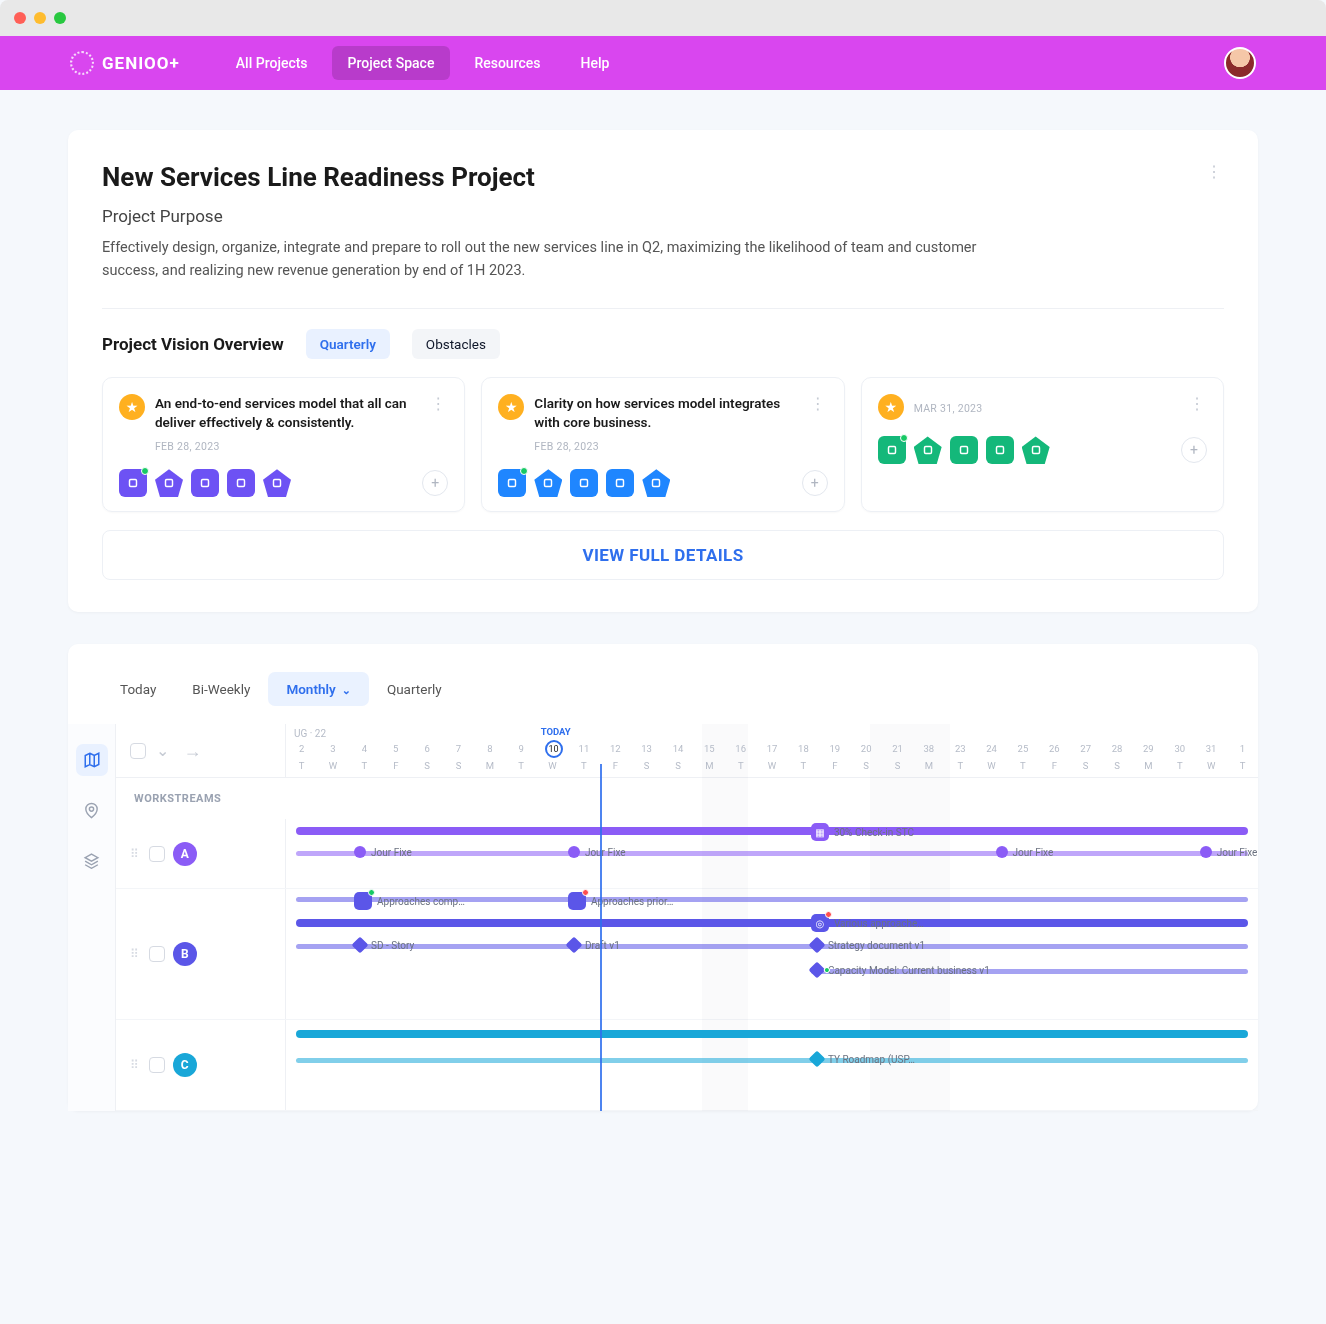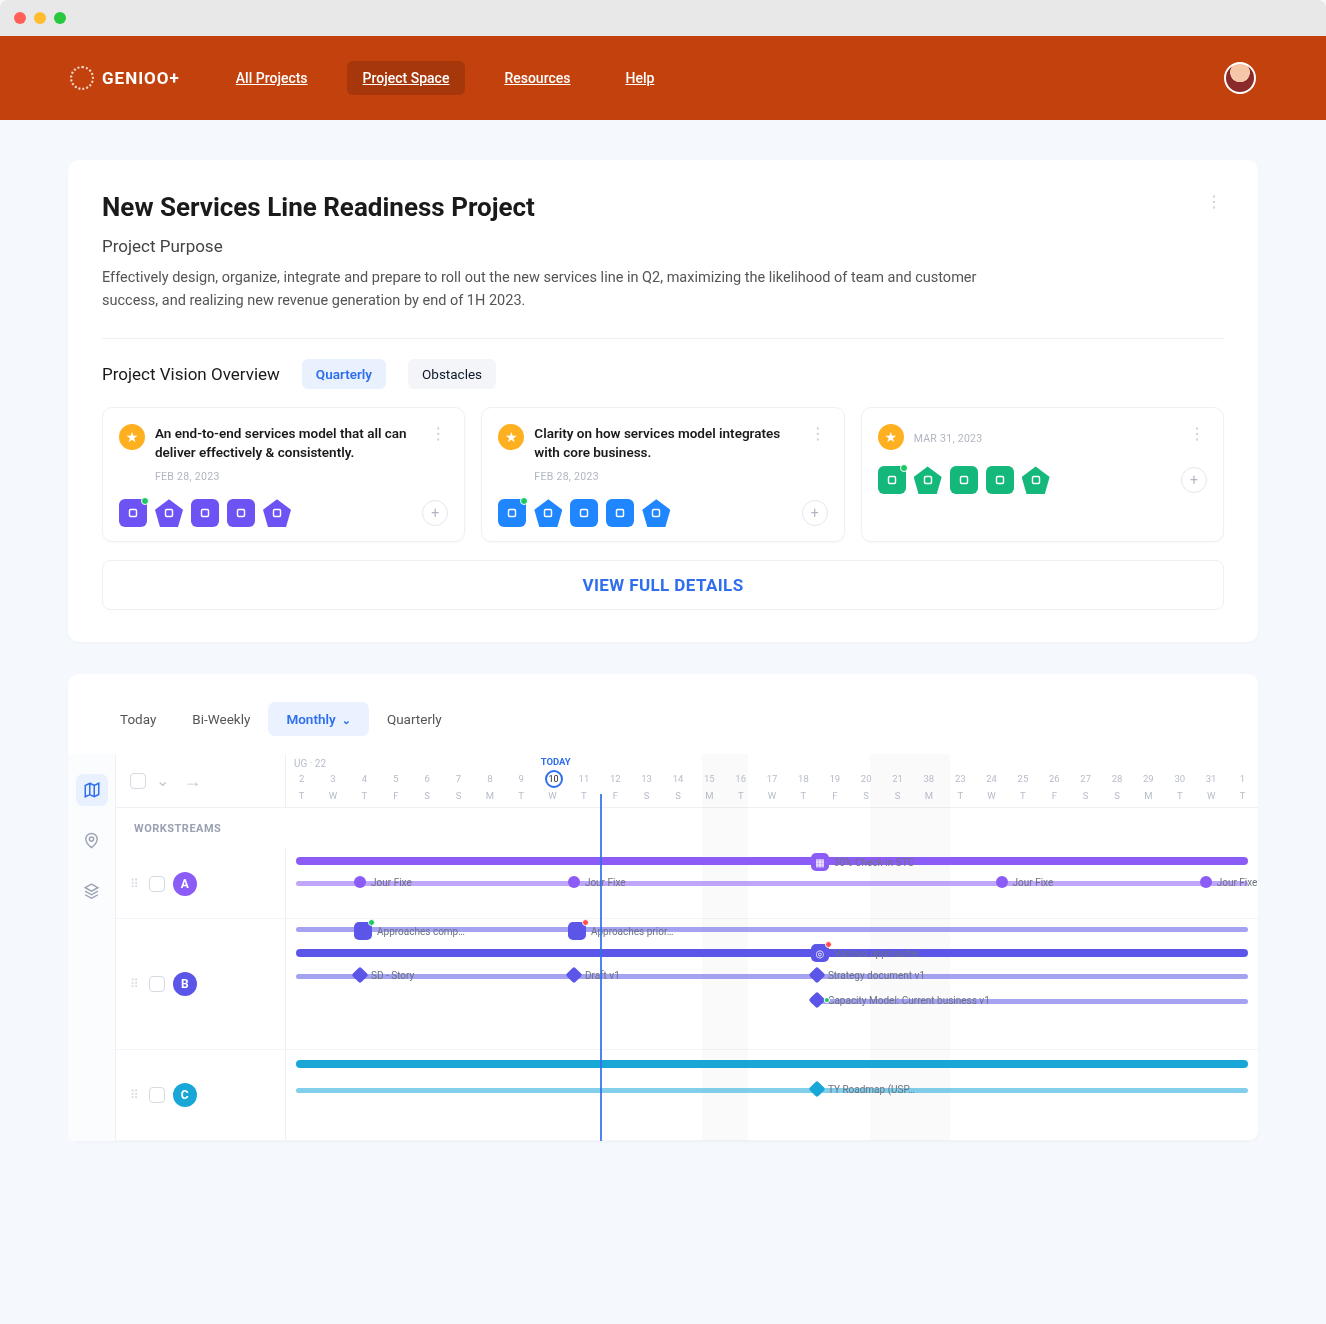"GENIOO+" .topbar { background: #c2410c -> #d946ef; height: 84px -> 54px }
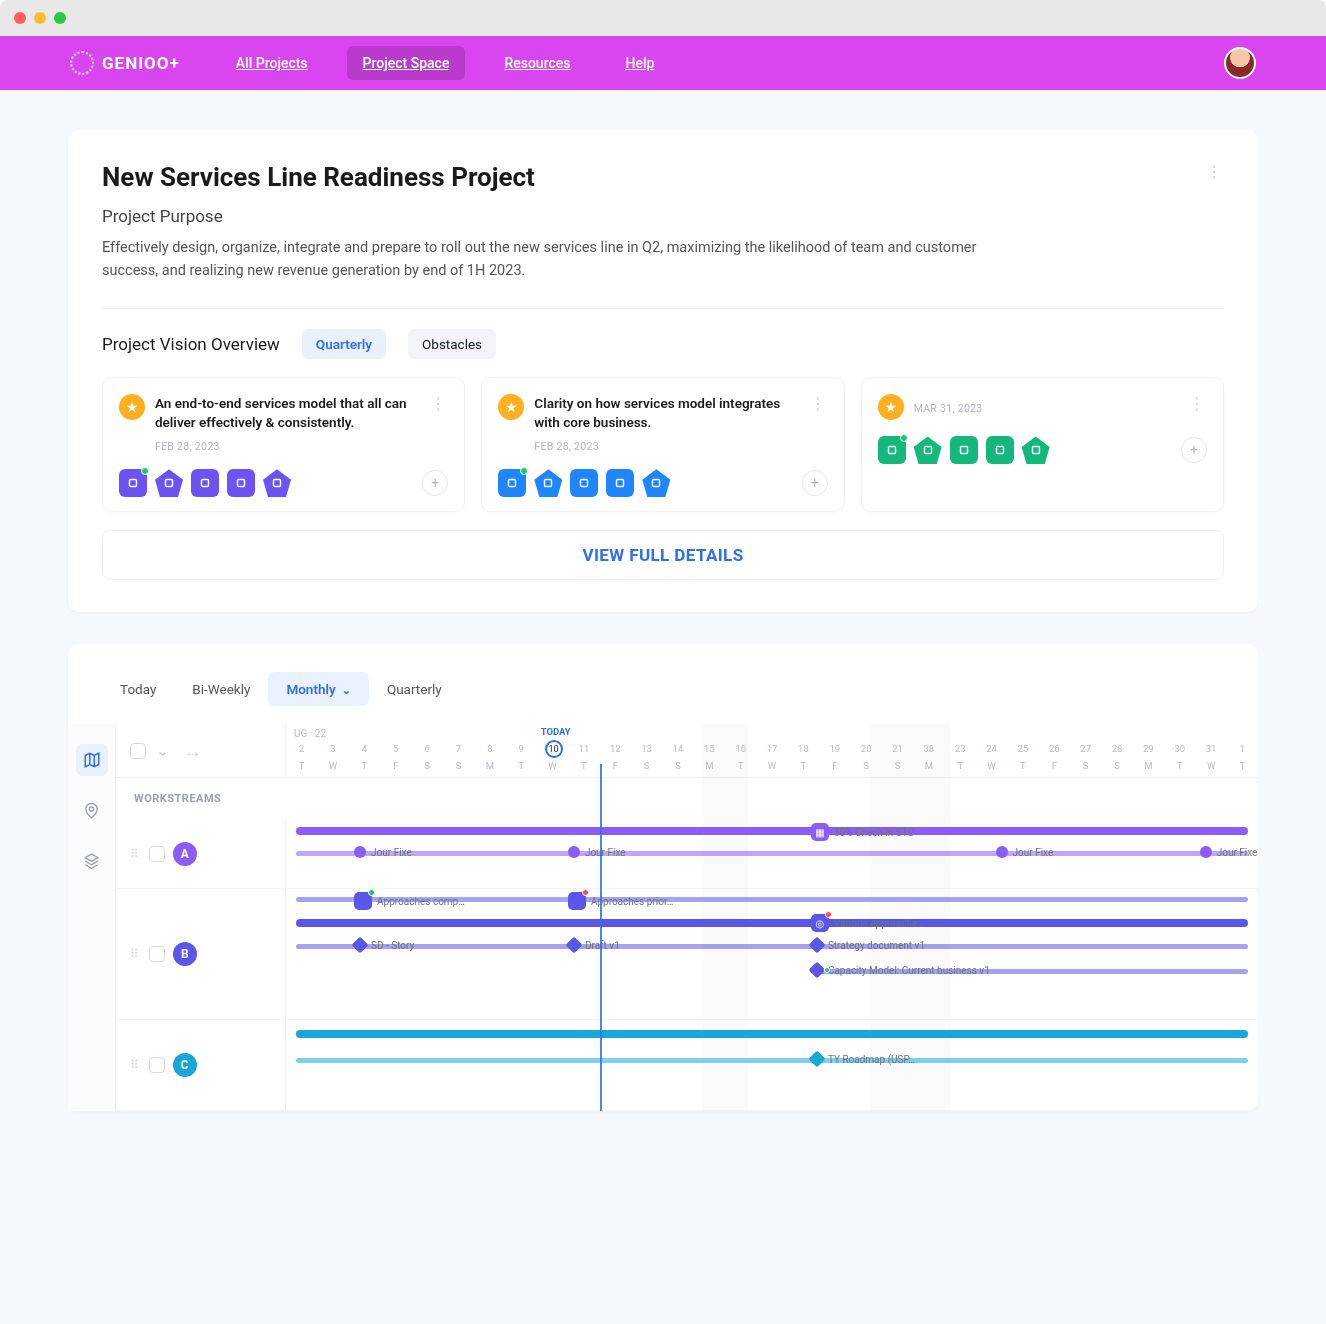"All Projects" .nav { gap: 23px -> 8px; text-decoration: underline -> none }
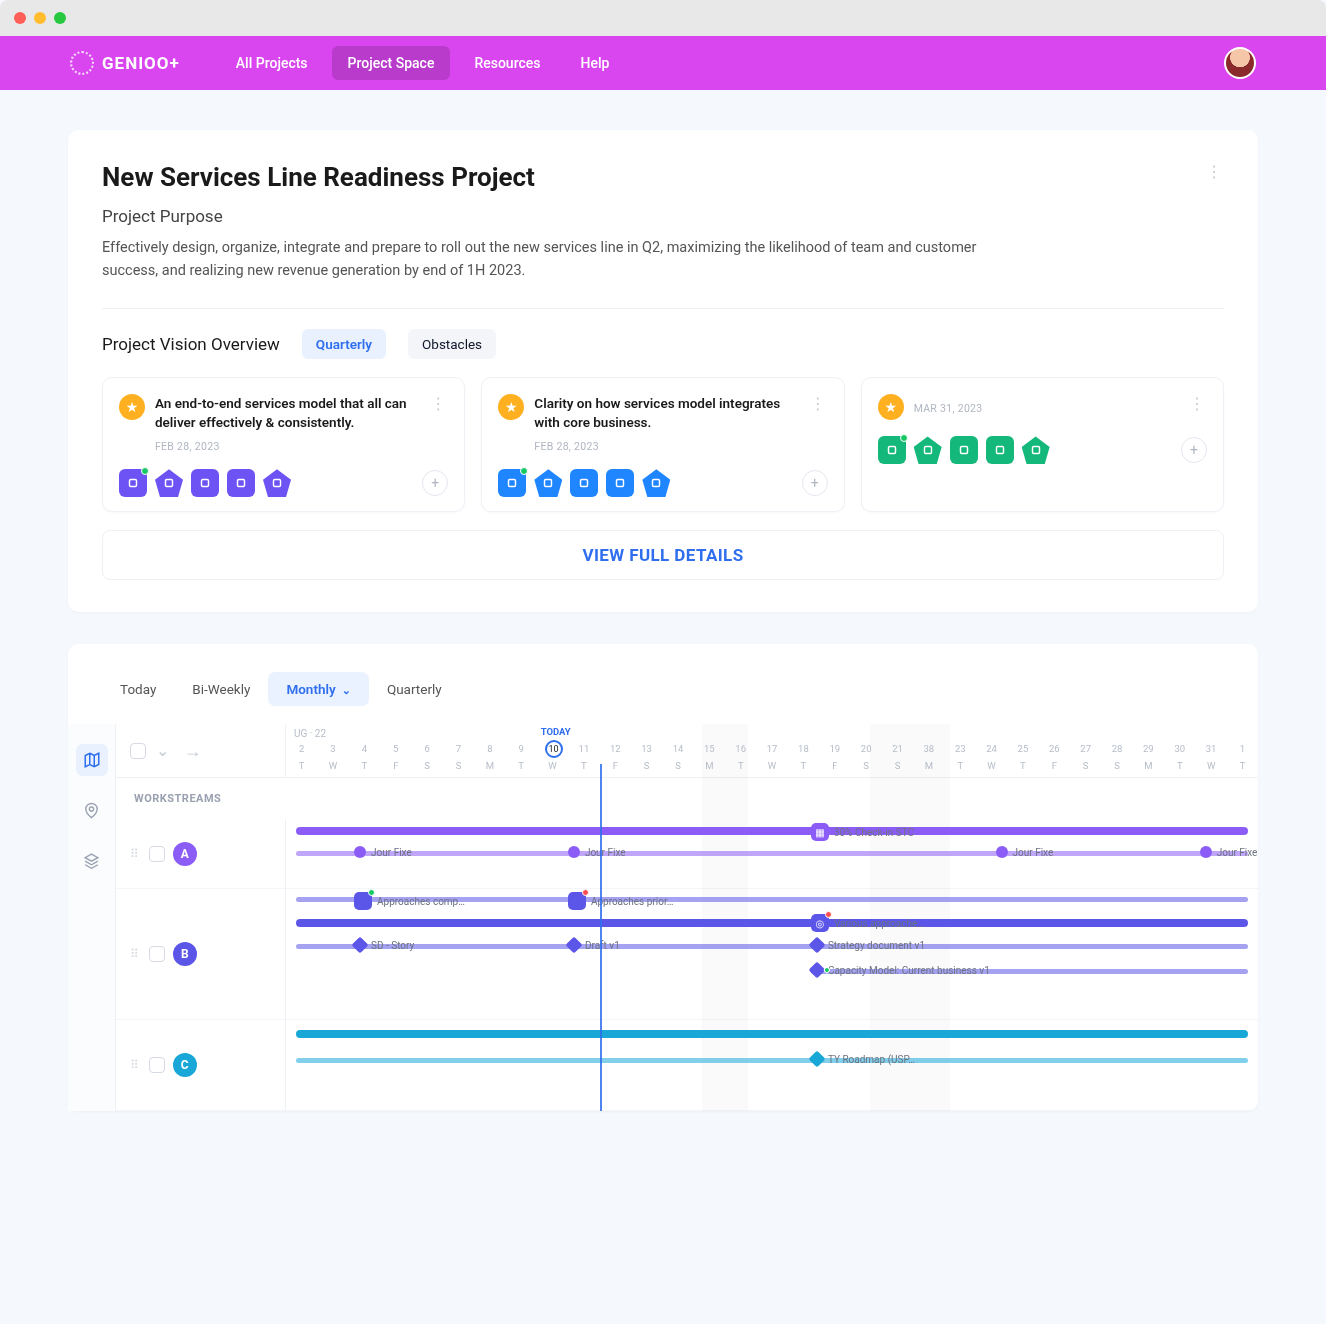"Project Vision Overview" .vision-title { font-weight: 400 -> 700 }
